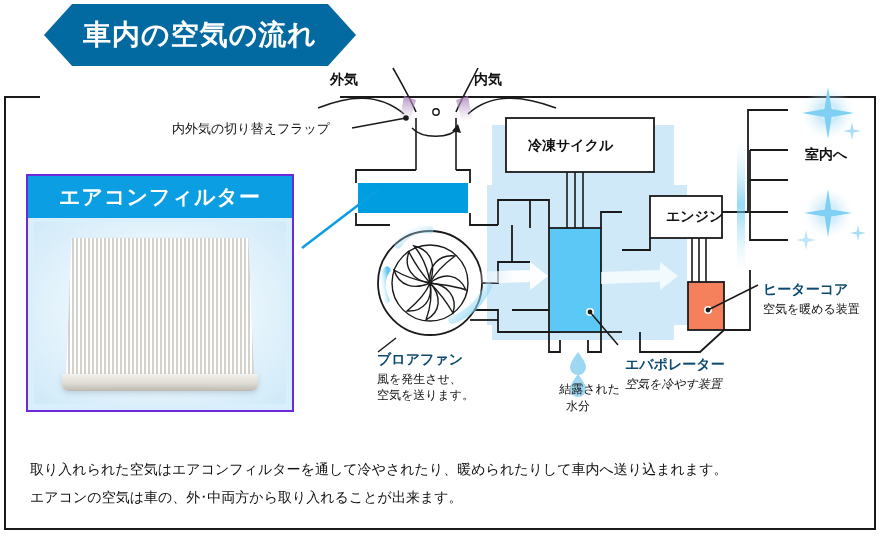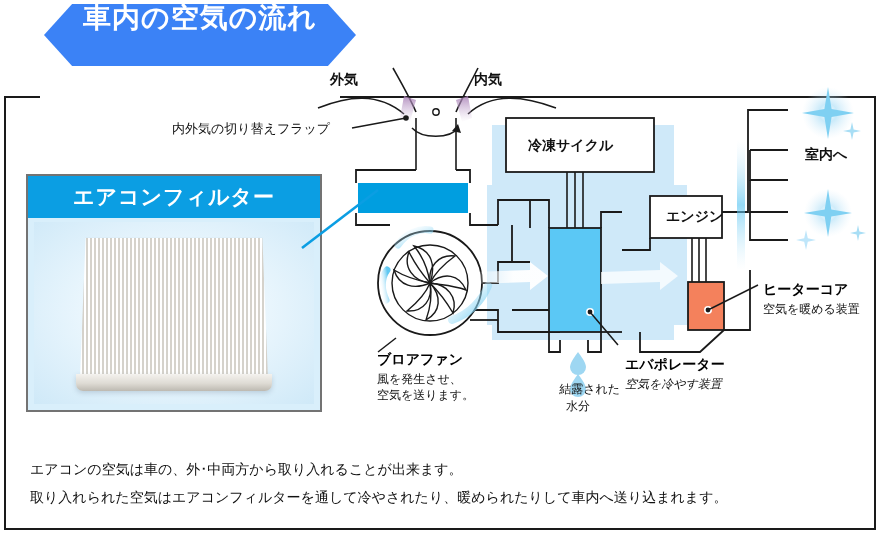"車内の空気の流れ" .banner { align-items: none -> center; background: #3b82f6 -> #0369a1 }
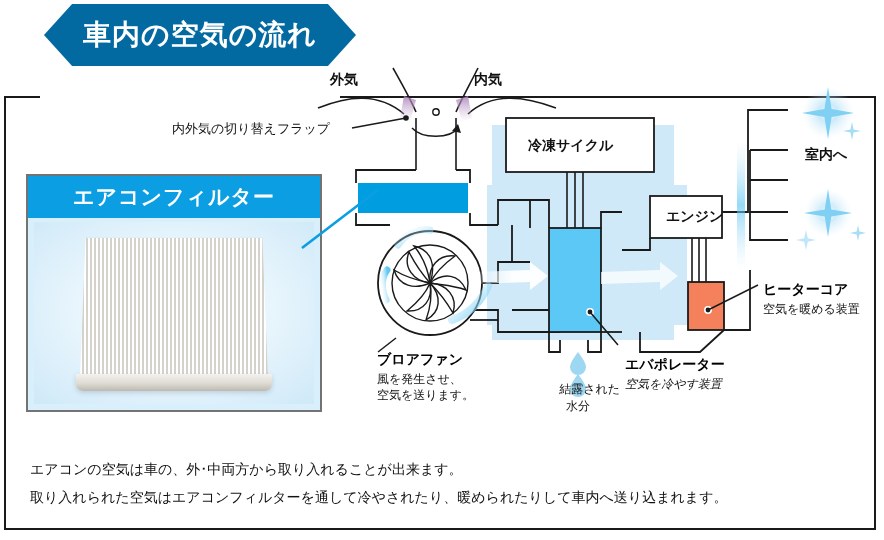"エアコンフィルター" .filter-card { border: 2px solid #737373 -> 2px solid #6d28d9; width: 296px -> 268px }
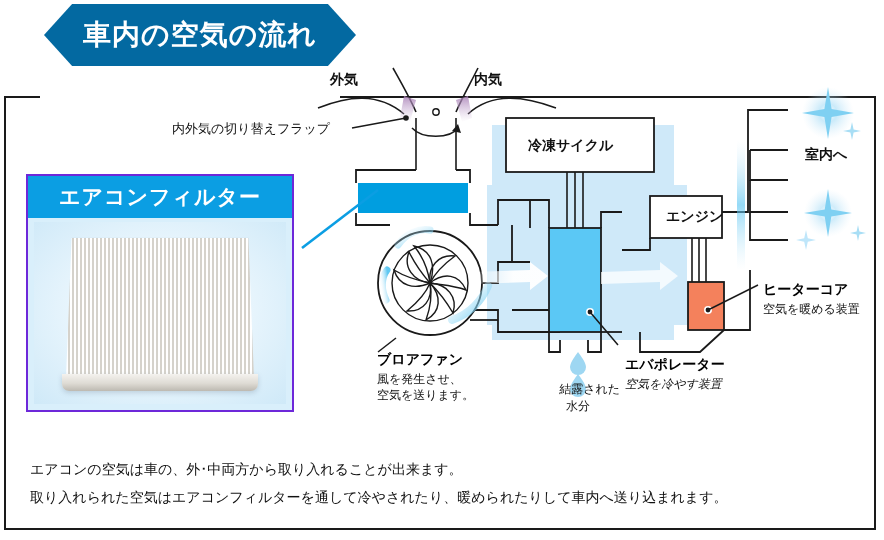"ヒーターコア" .lbl-main { color: #000000 -> #0c4a6e }
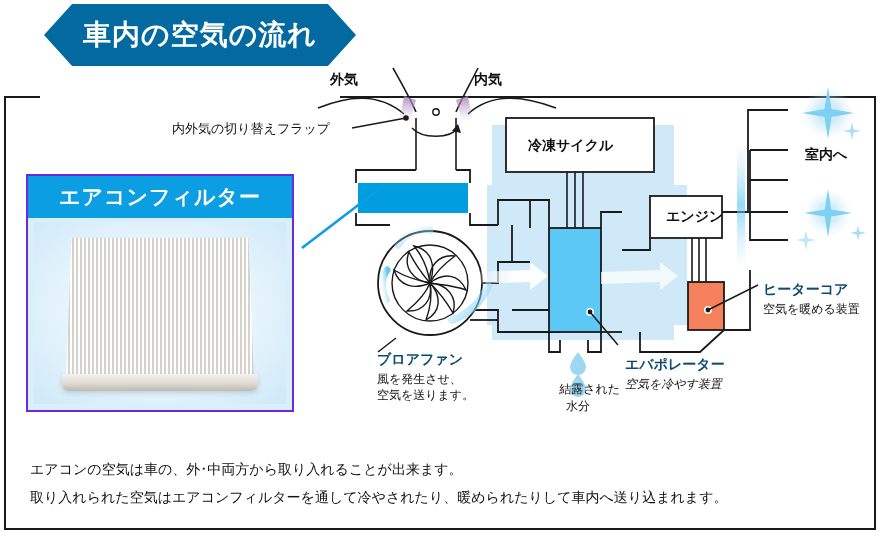"エアコンの空気は車の、外･中両方から取り入れることが出来ます。" div { order: before "取り入れられた空気はエアコンフィルターを通して冷やされたり、暖められたりして車内" -> after "取り入れられた空気はエアコンフィルターを通して冷やされたり、暖められたりして車内" }
